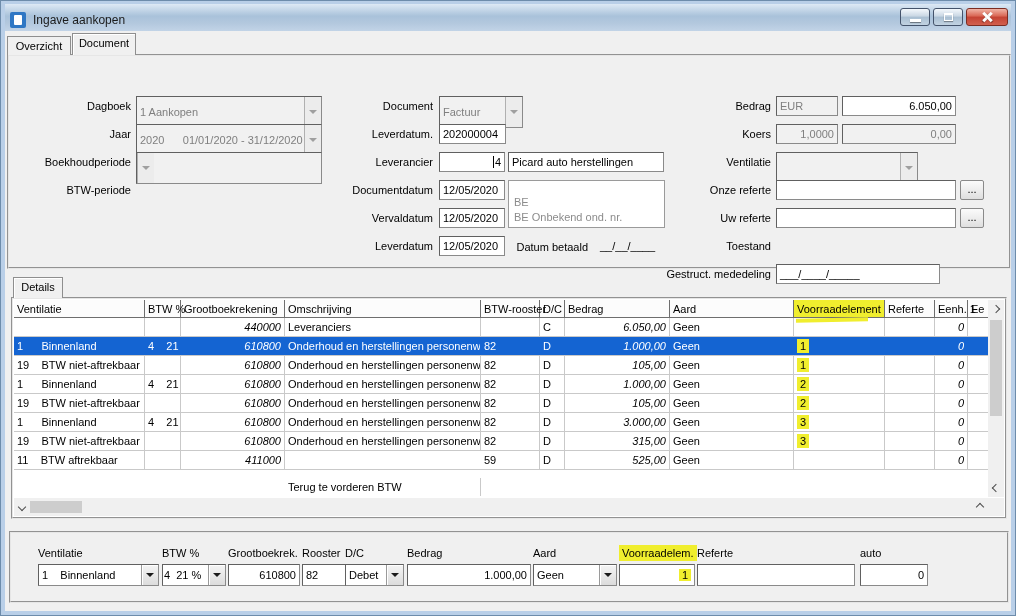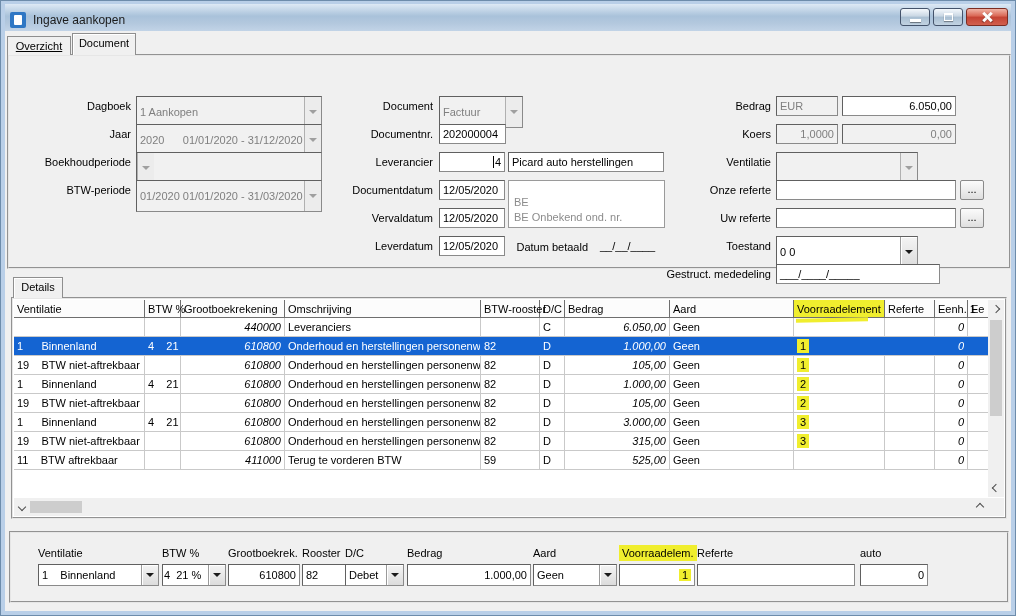"Overzicht" .tab.inactive { text-decoration: underline -> none }
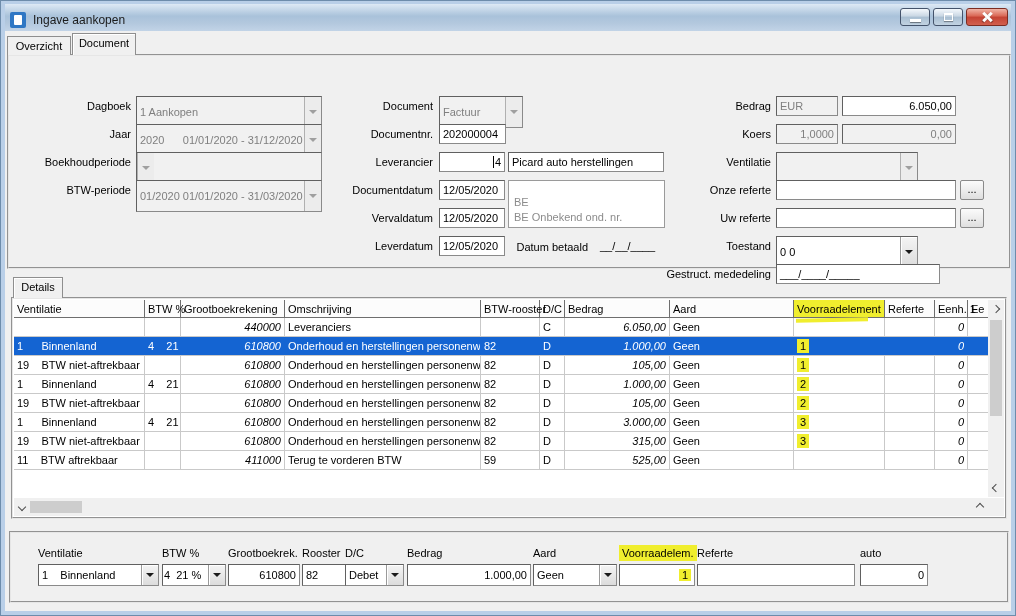"Documentnr." div.lbl { text: Documentnr -> Leverdatum }
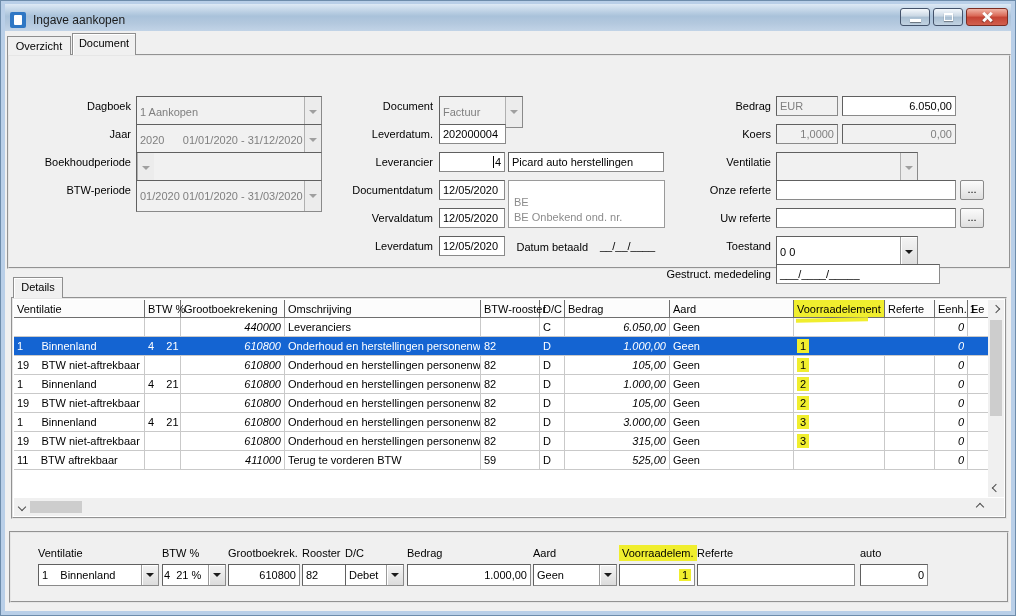"01/2020 01/01/2020 - 31/03/2020" div.combo { html: <div> <span>01/2020 01/01/2020 - 31/03/2020</span> <span> <i></i> </span> </div> -> none }
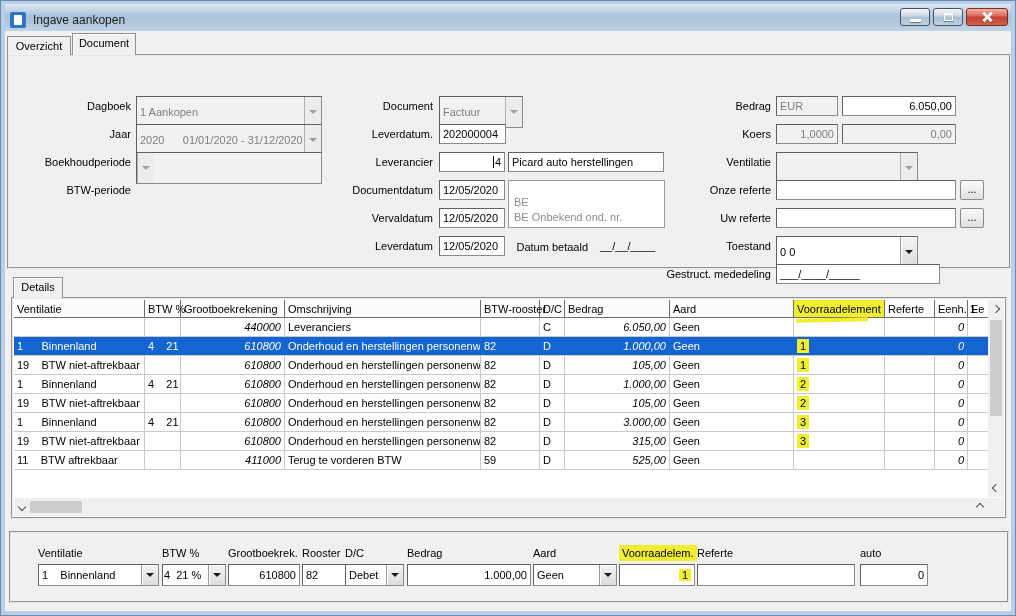"0 0" div.combo { html: <div> <span>0 0</span> <span> <i></i> </span> </div> -> none }
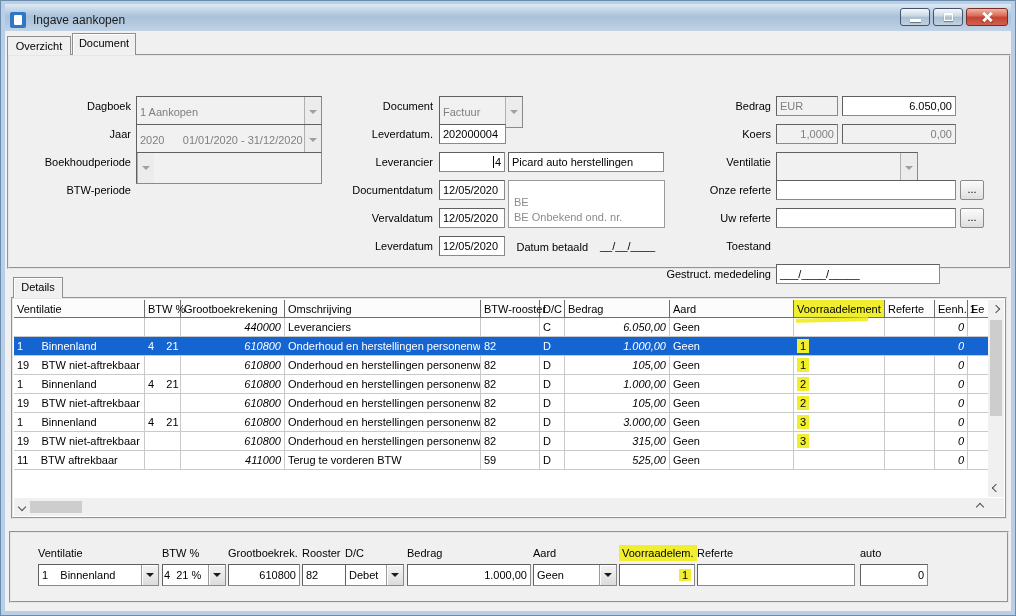"Terug te vorderen BTW" div.tcell { margin-top: none -> 27px }
